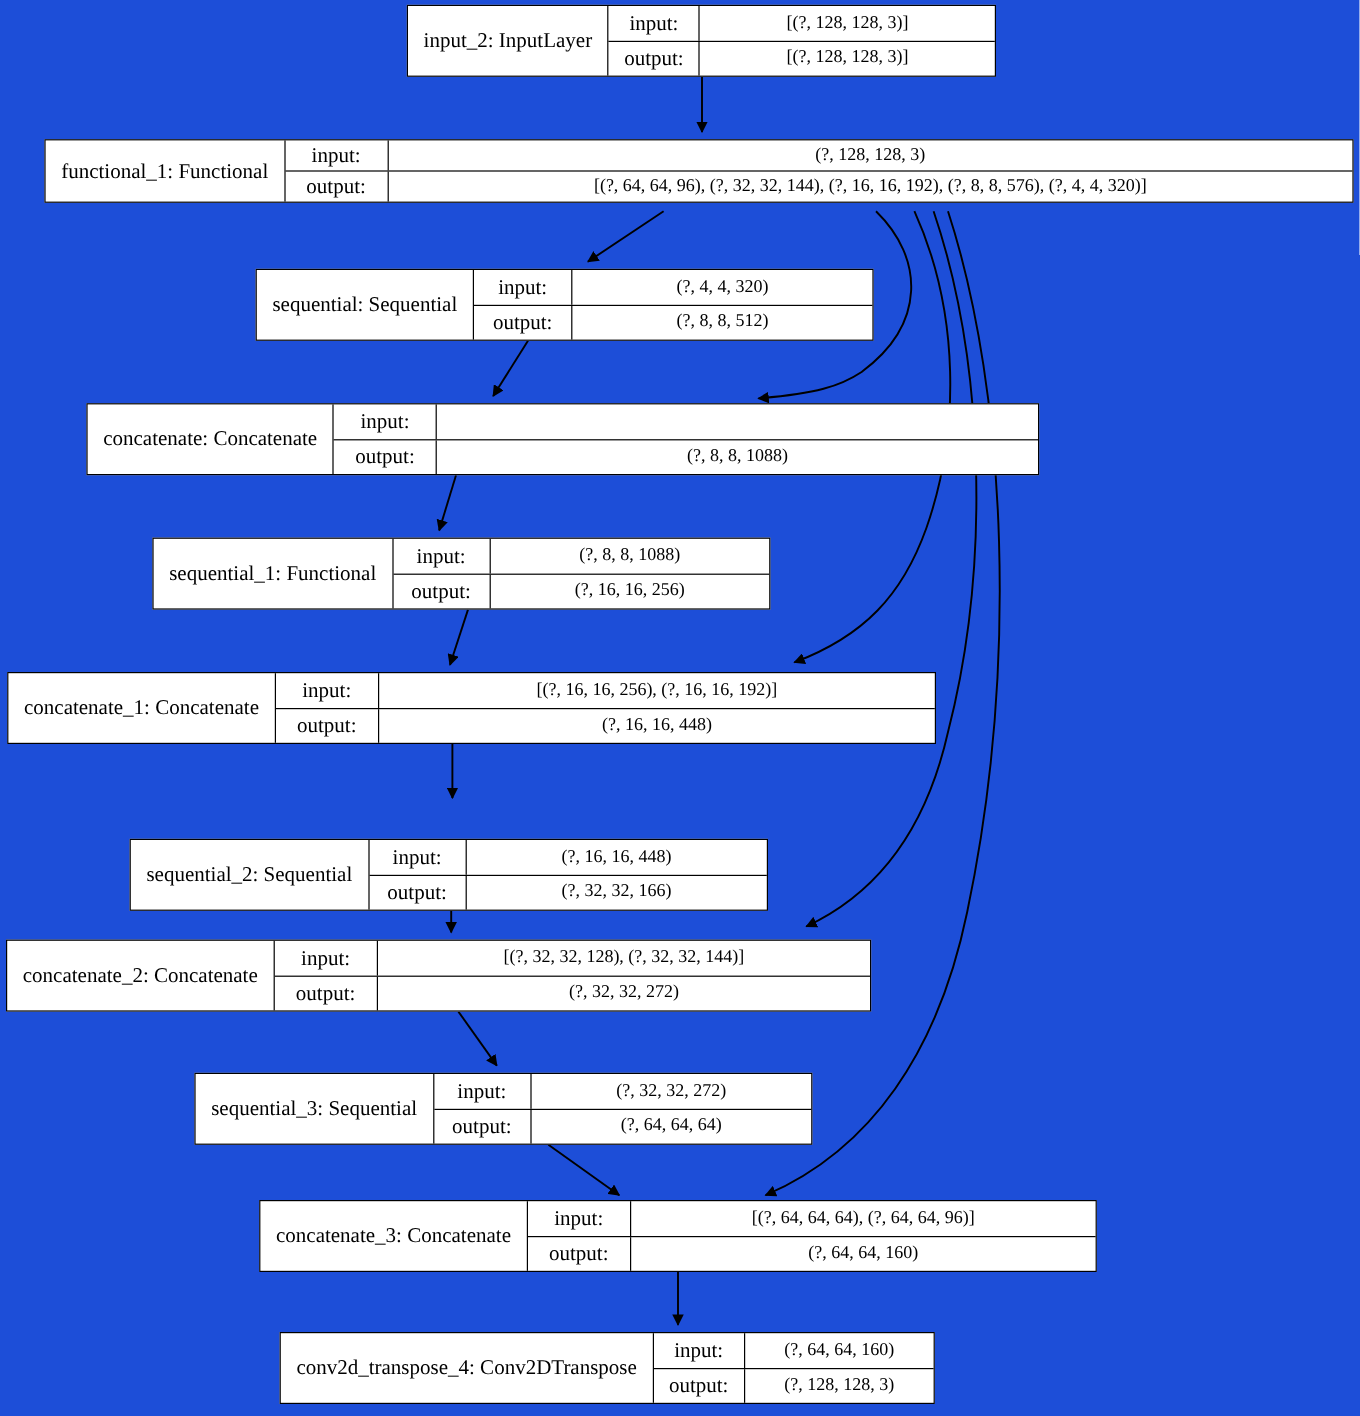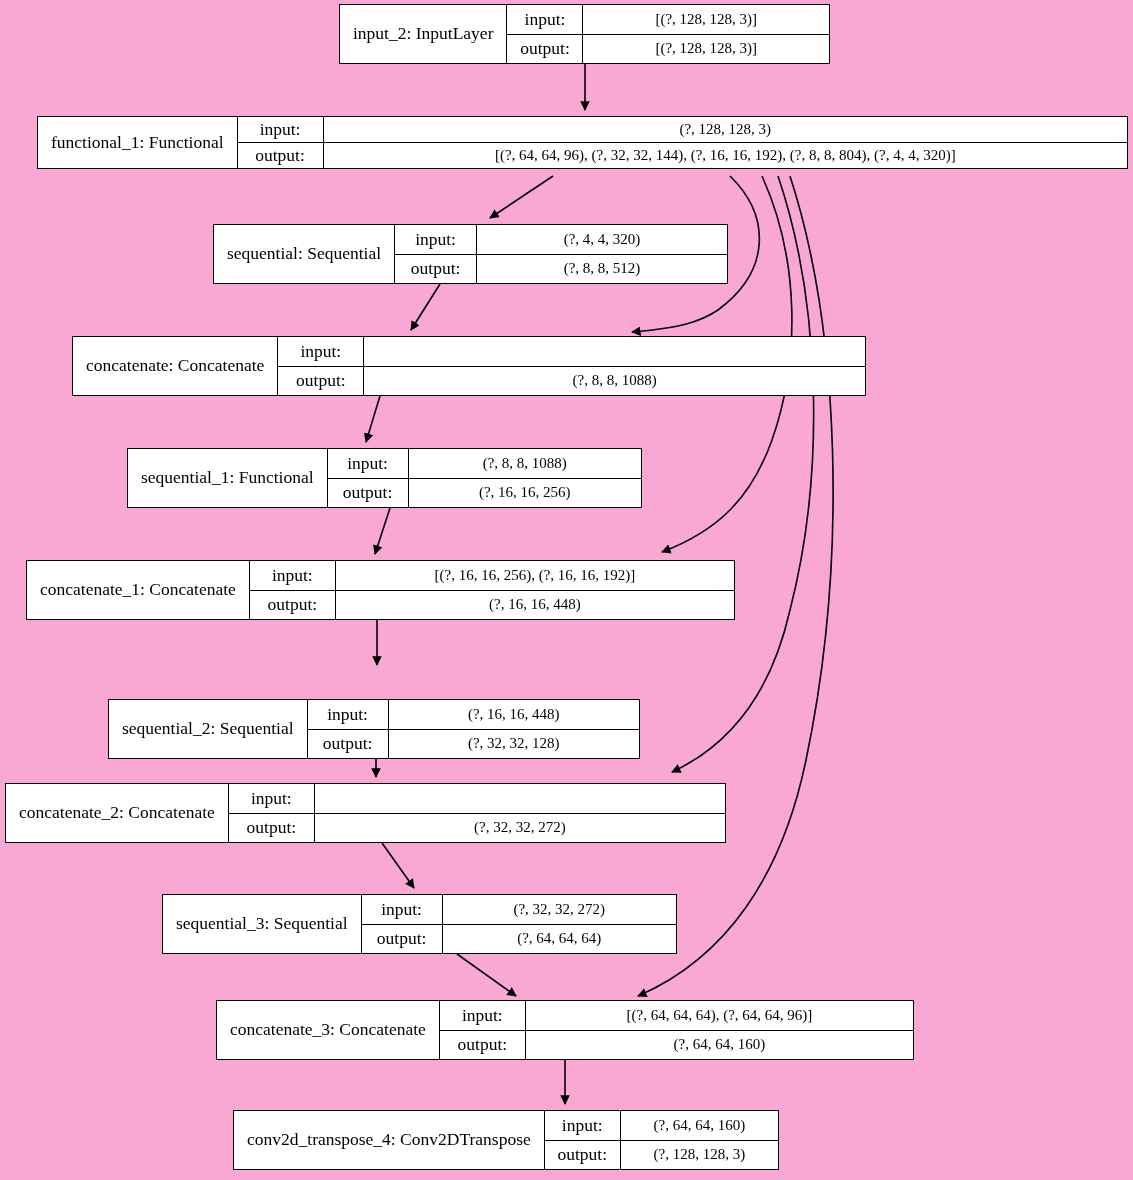"input_2: InputLayer" #canvas { background: #f9a8d4 -> #1d4ed8 }
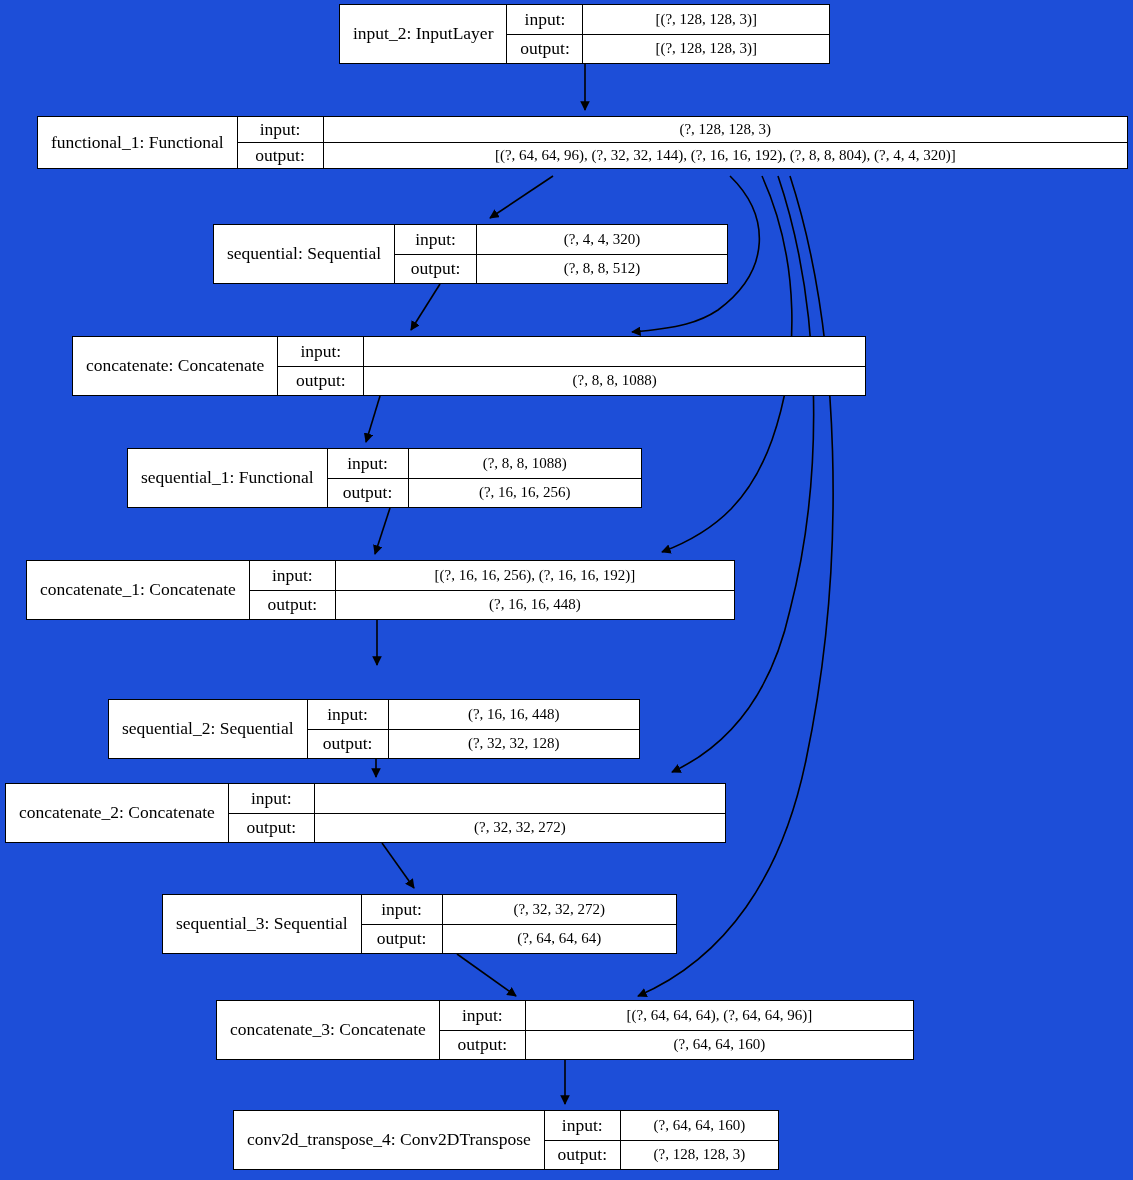"[(?, 64, 64, 96), (?," div.io-value { text: 804 -> 576 }
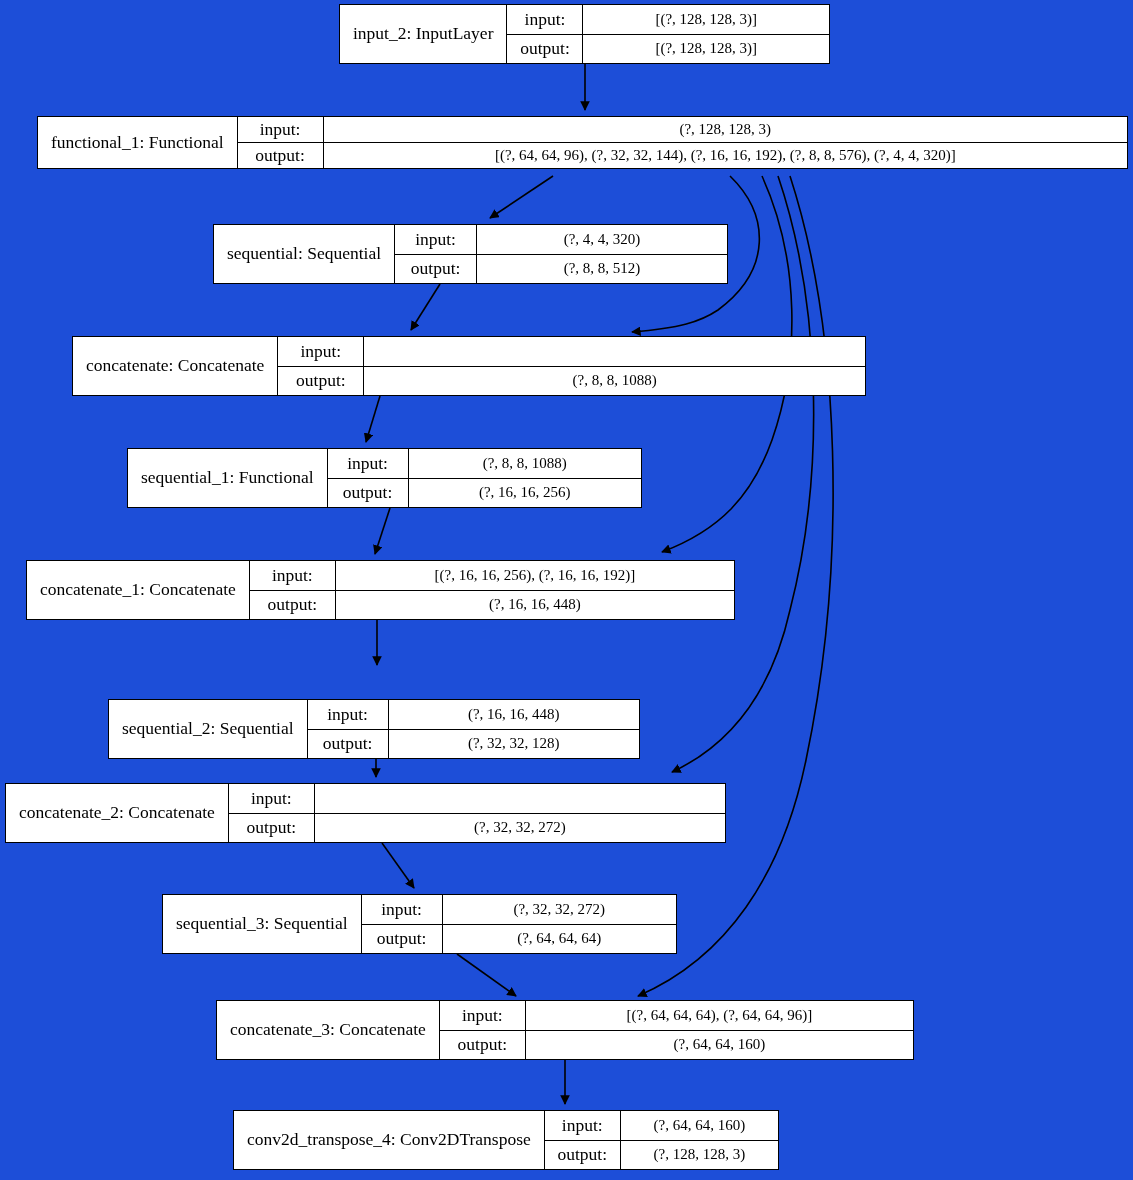"concatenate_1: Concatenate" #n-concatenate_1 { margin-left: 20px -> none; width: 709px -> 774px }
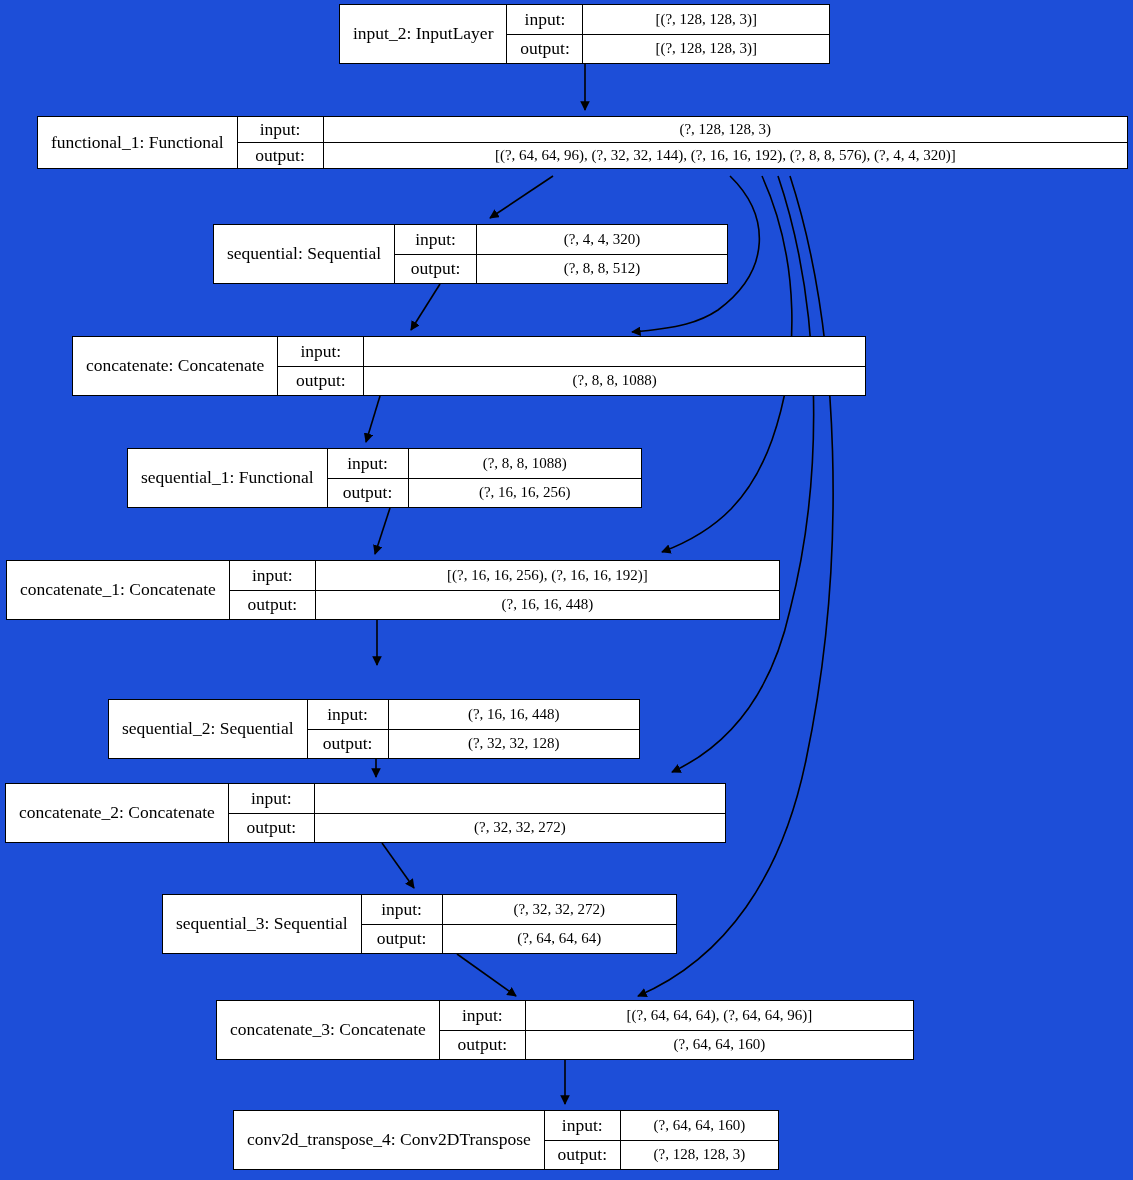"(?, 32, 32, 128)" div.io-value { text: 128 -> 166 }
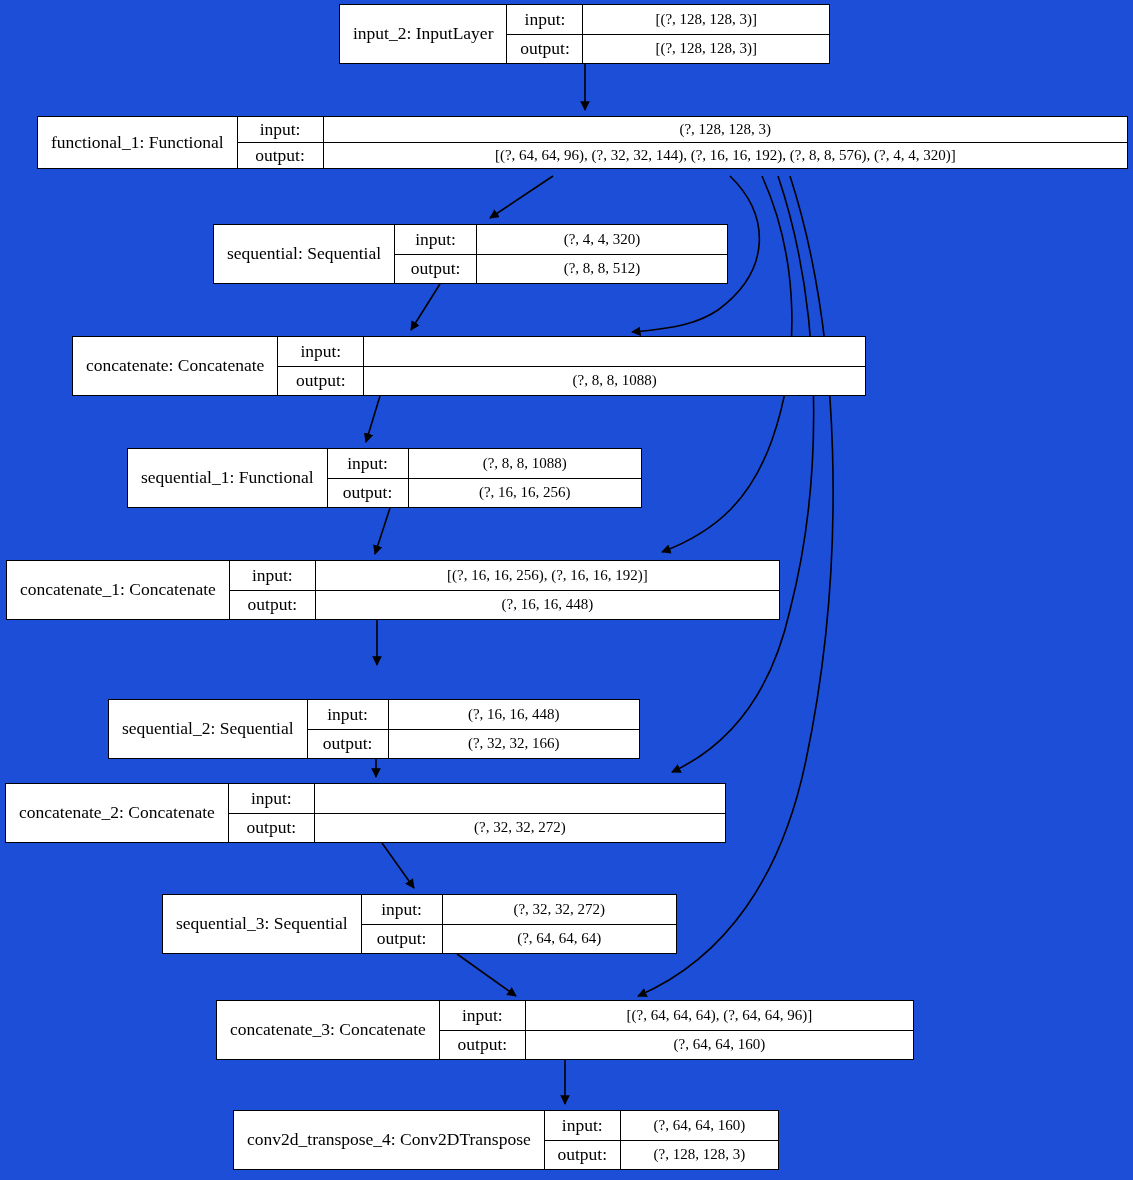"[(?, 32, 32, 128), (?," div.io-value { html: none -> <div>[(?, 32, 32, 128), (?, 32, 32, 144)]</div> }
